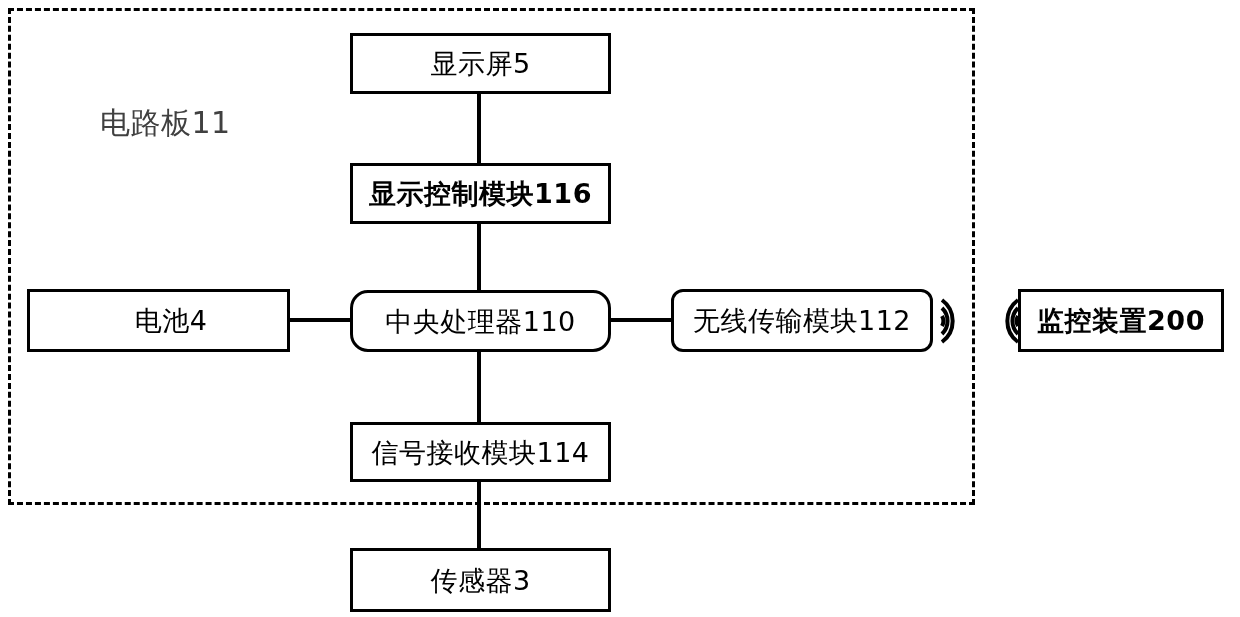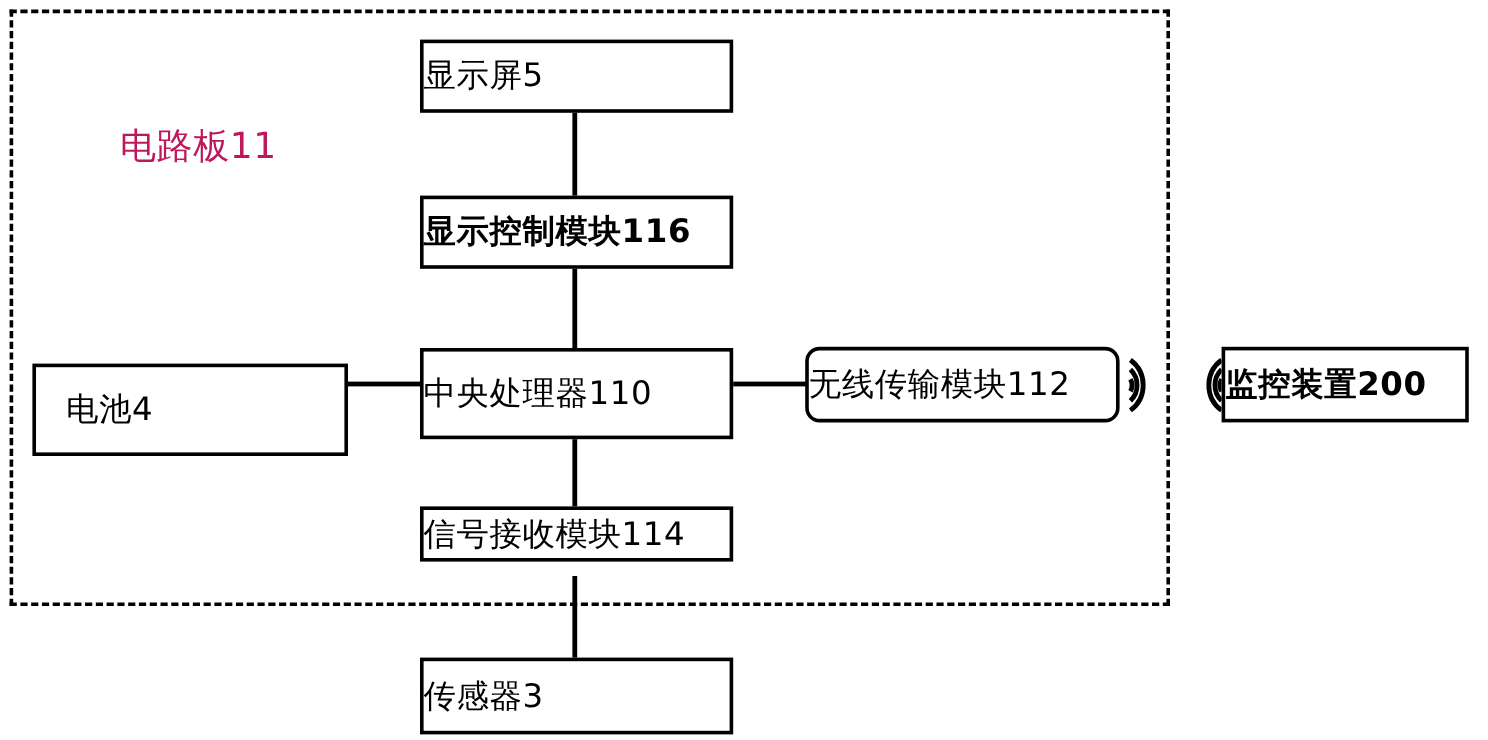"显示屏5" .block { justify-content: flex-start -> center }
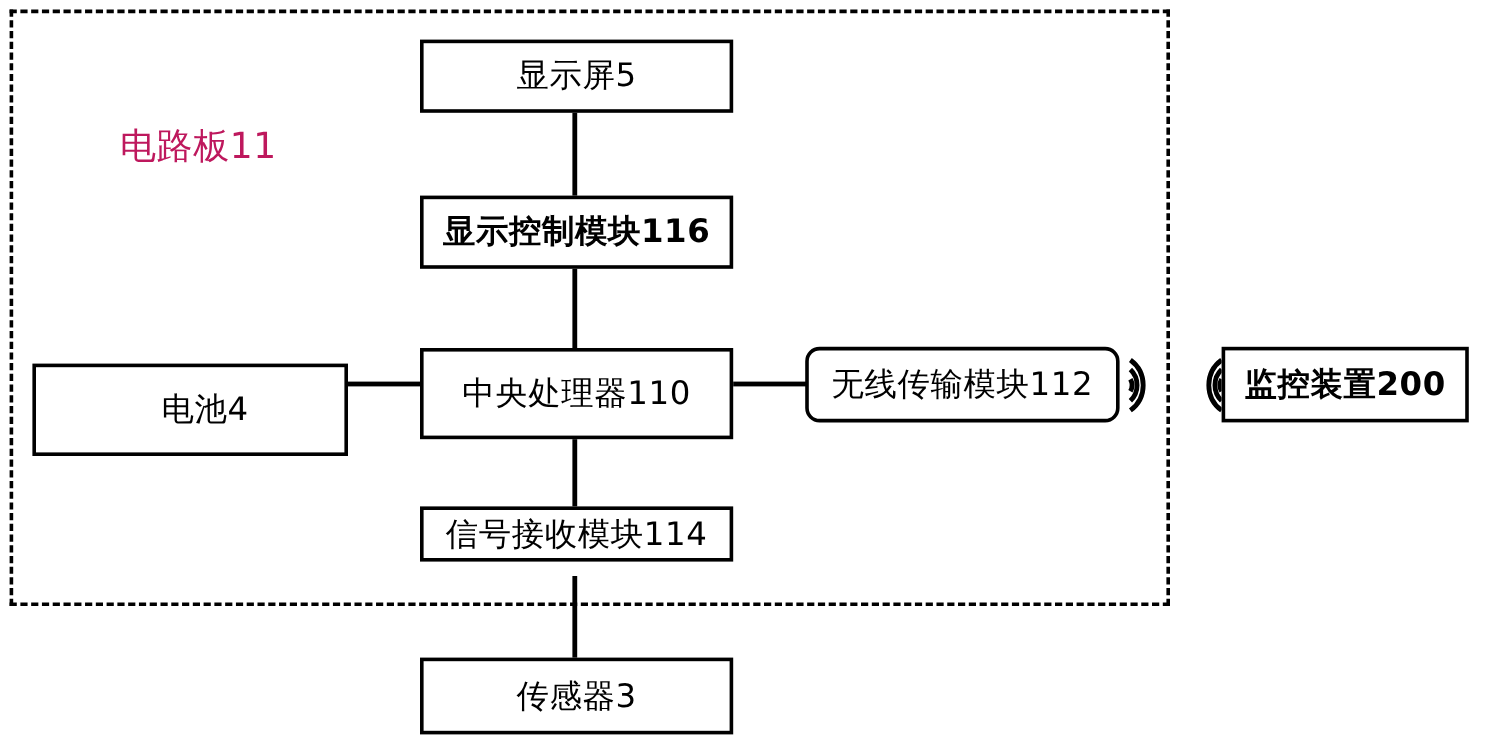"电路板11" .board-label { color: #be185d -> #404040 }
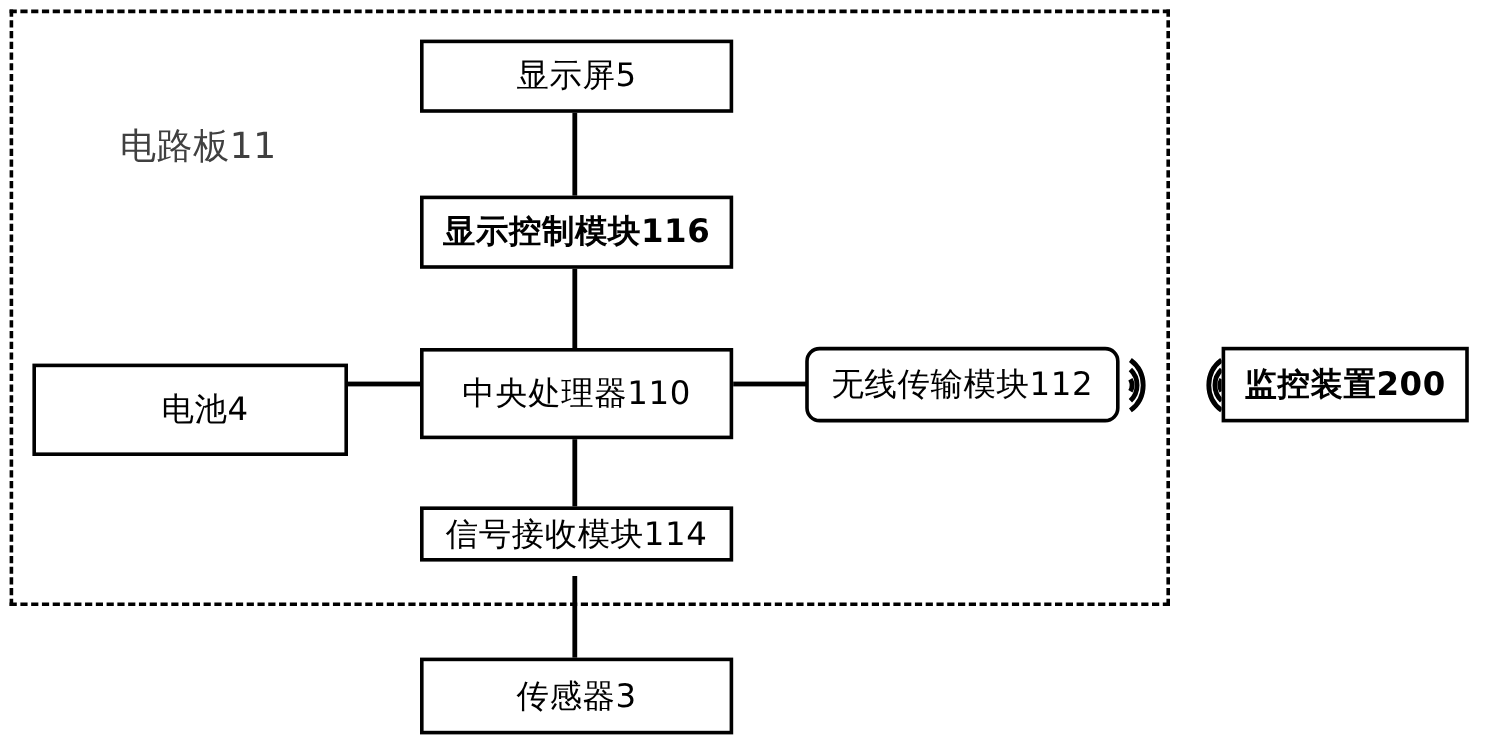"电池4" div.block { height: 77px -> 63px; top: 303px -> 289px }
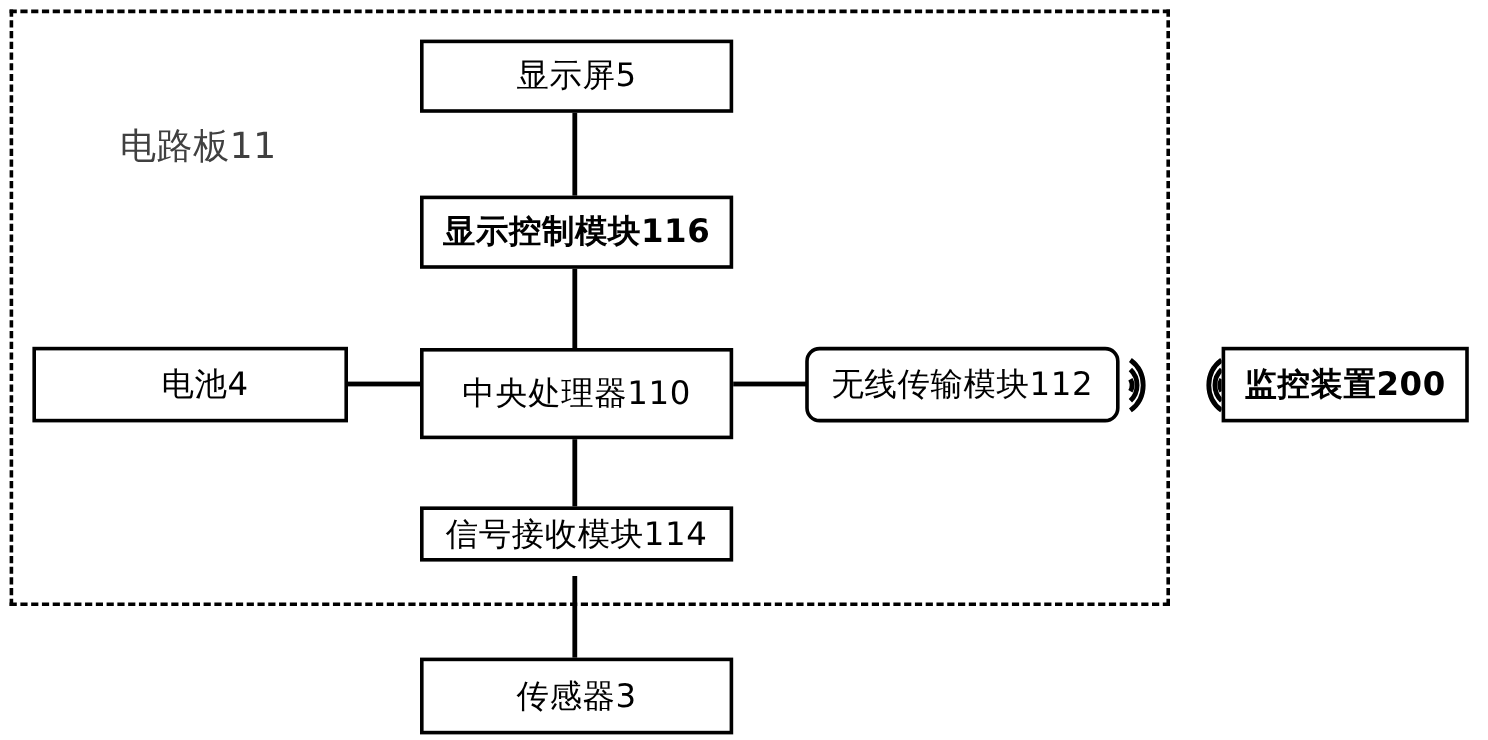"中央处理器110" div.block { border-radius: none -> 18px; height: 76px -> 62px }
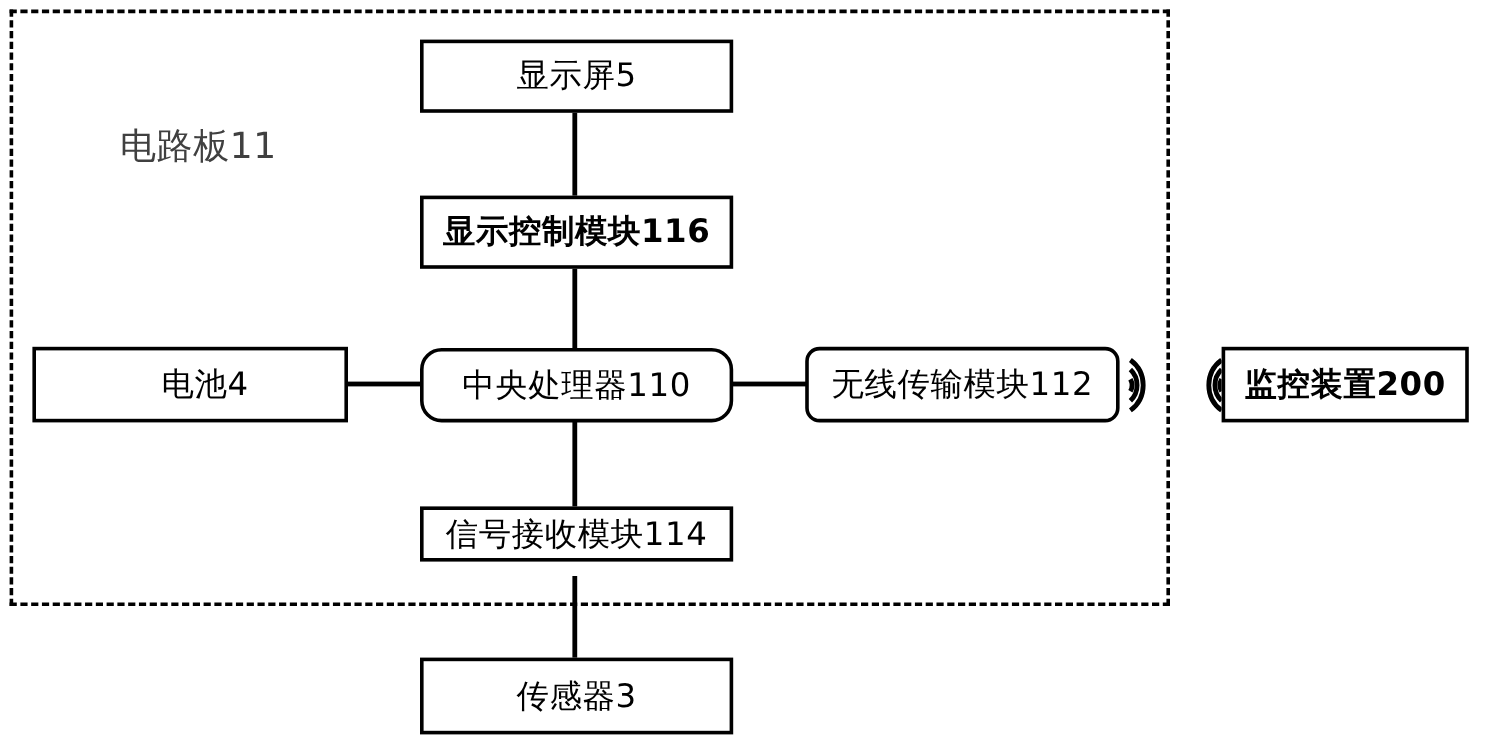"信号接收模块114" div.block { height: 46px -> 60px }
